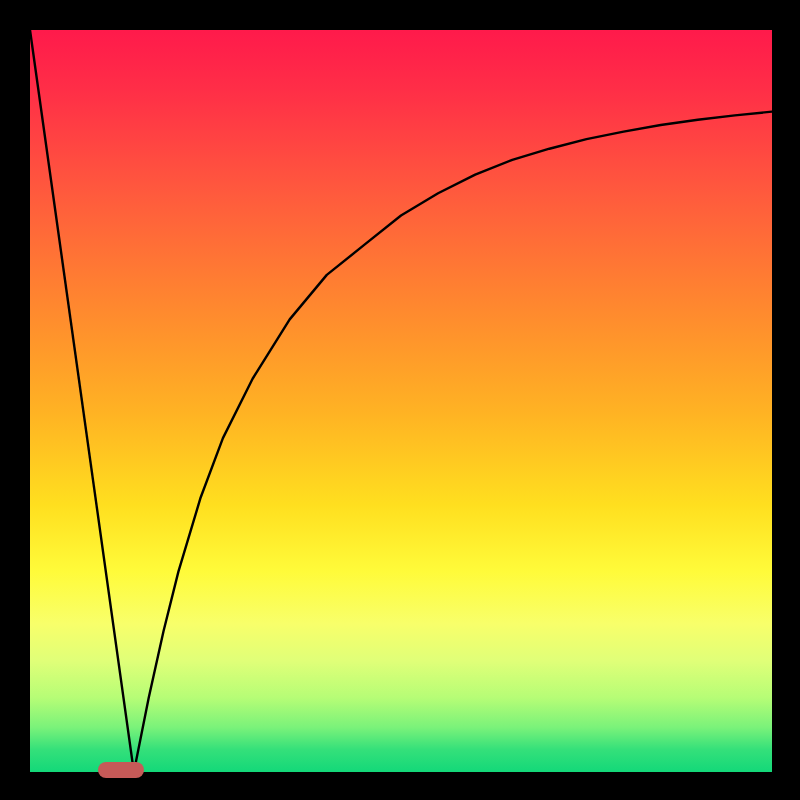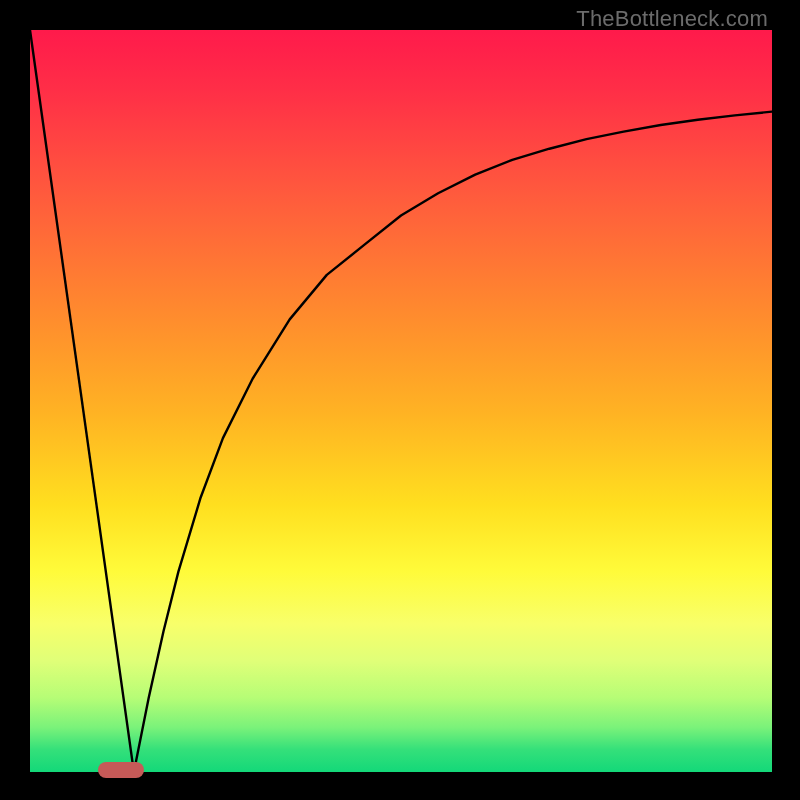"TheBottleneck.com" div.watermark { html: <div>TheBottleneck.com</div> -> none }
